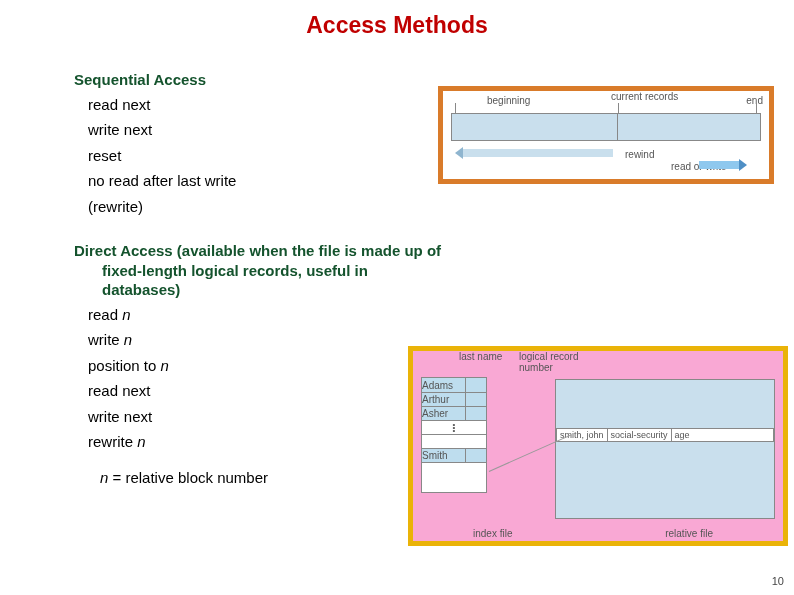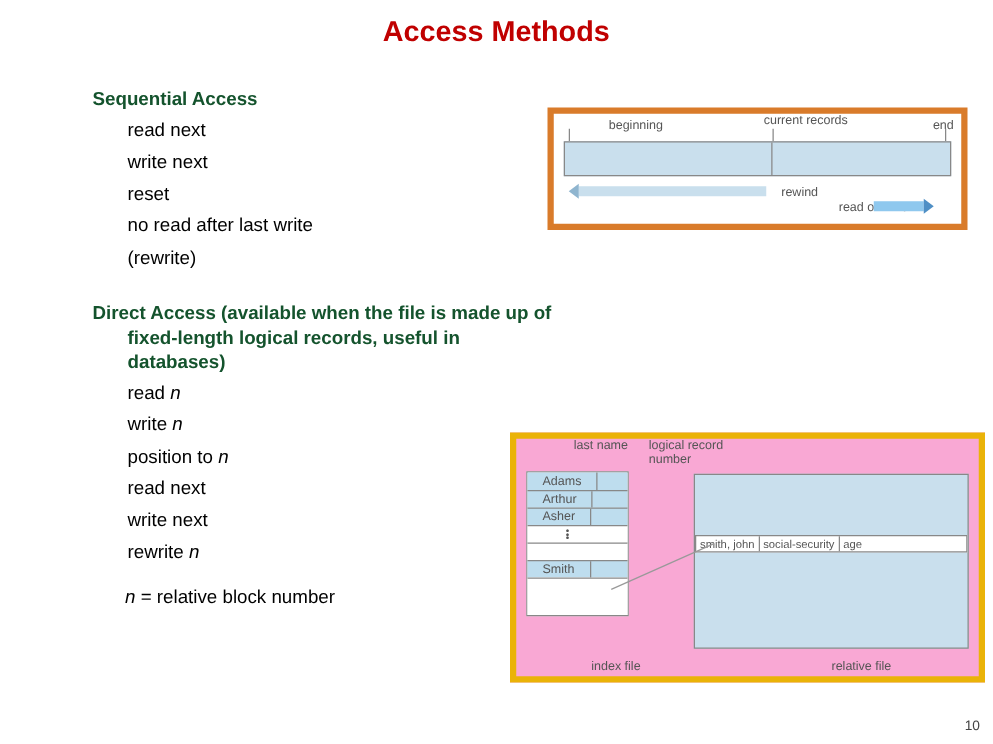"read next" .op { margin-left: 28px -> 14px }
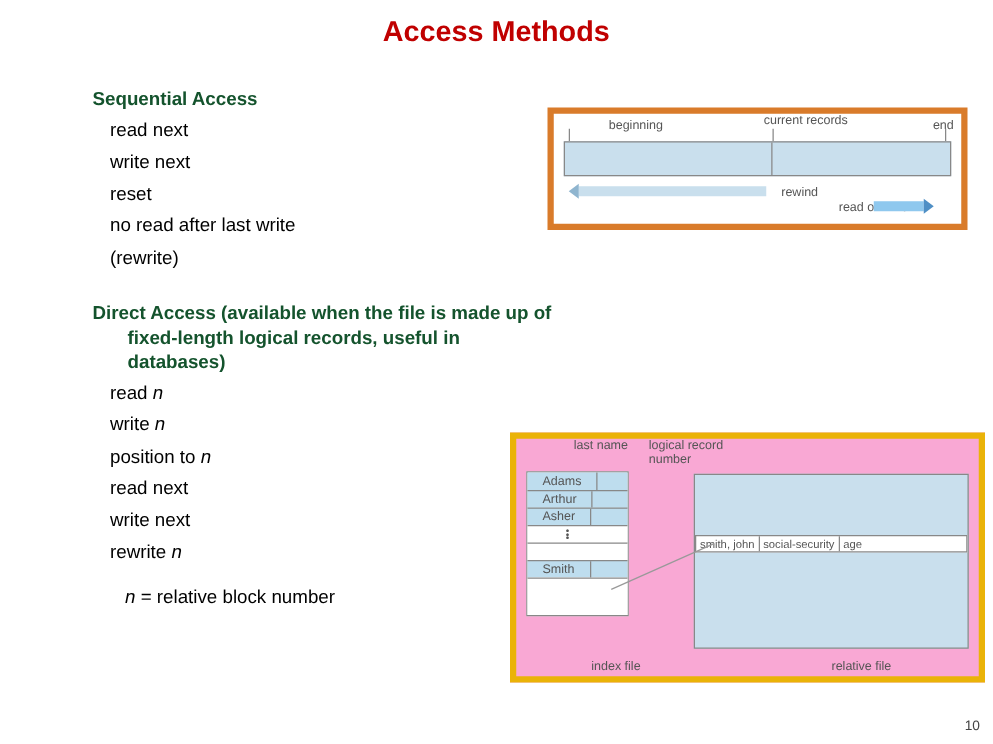"Adams" .idx-cell { padding: 0 12px -> 0 0 }
